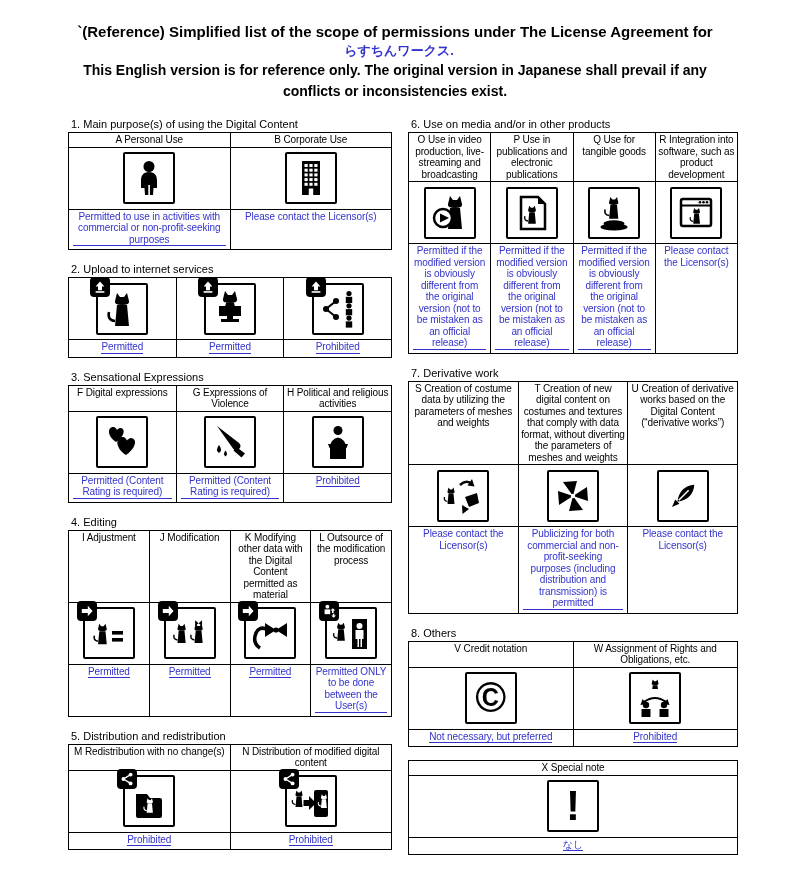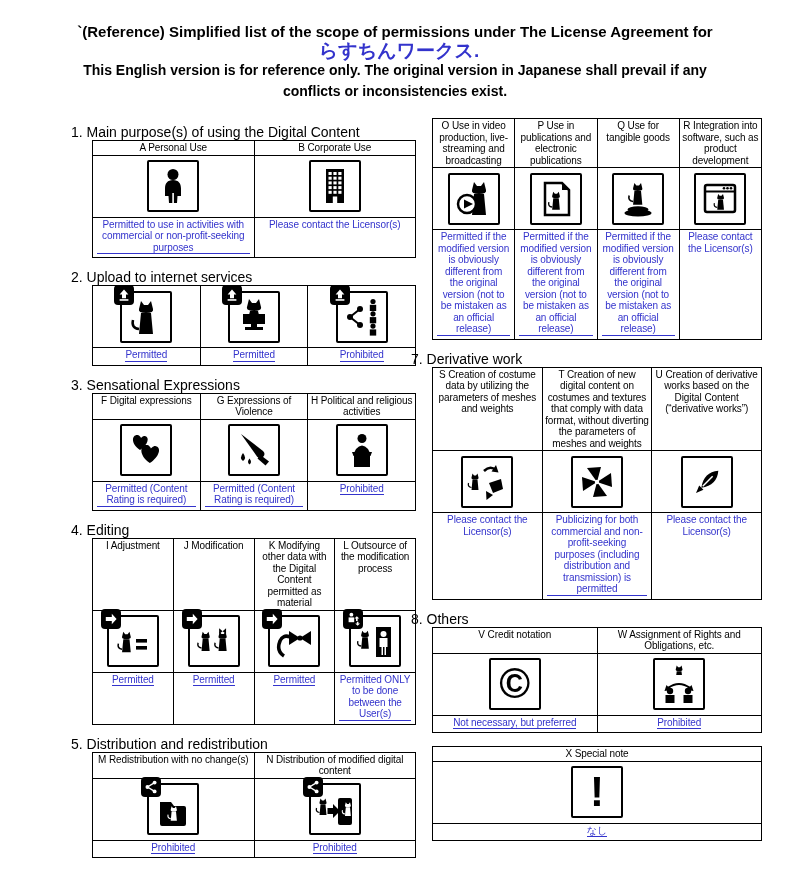"らすちんワークス." .header .jp { font-size: 19px -> 13px }
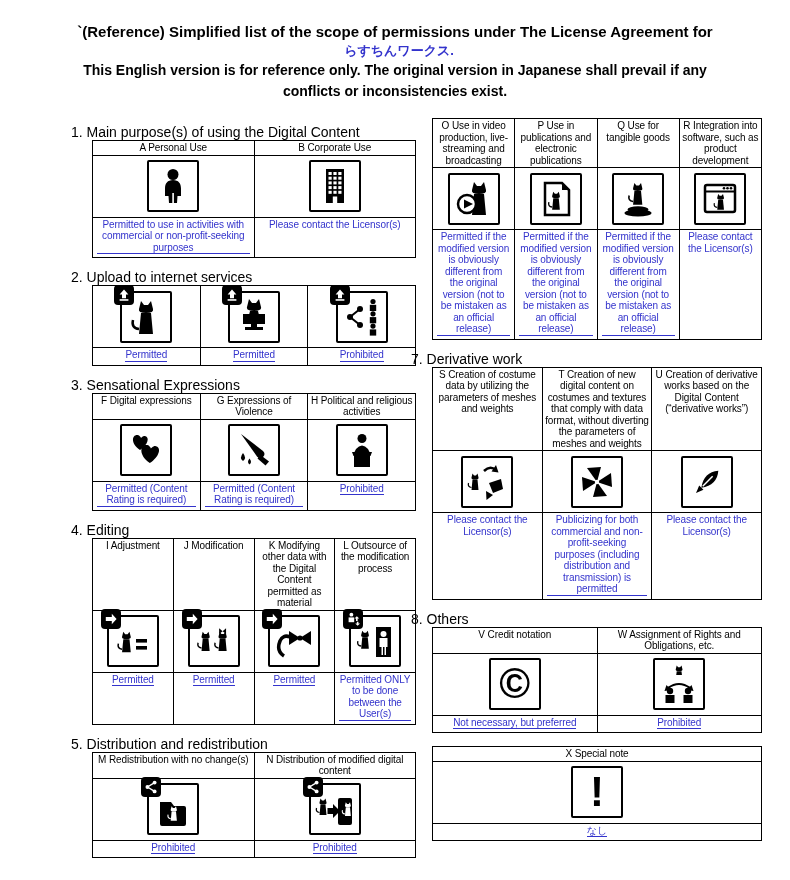"1. Main purpose(s) of using" .section-title { font-size: 14px -> 11px; margin: 8px 0 2px 3px -> 0 0 2px 3px }
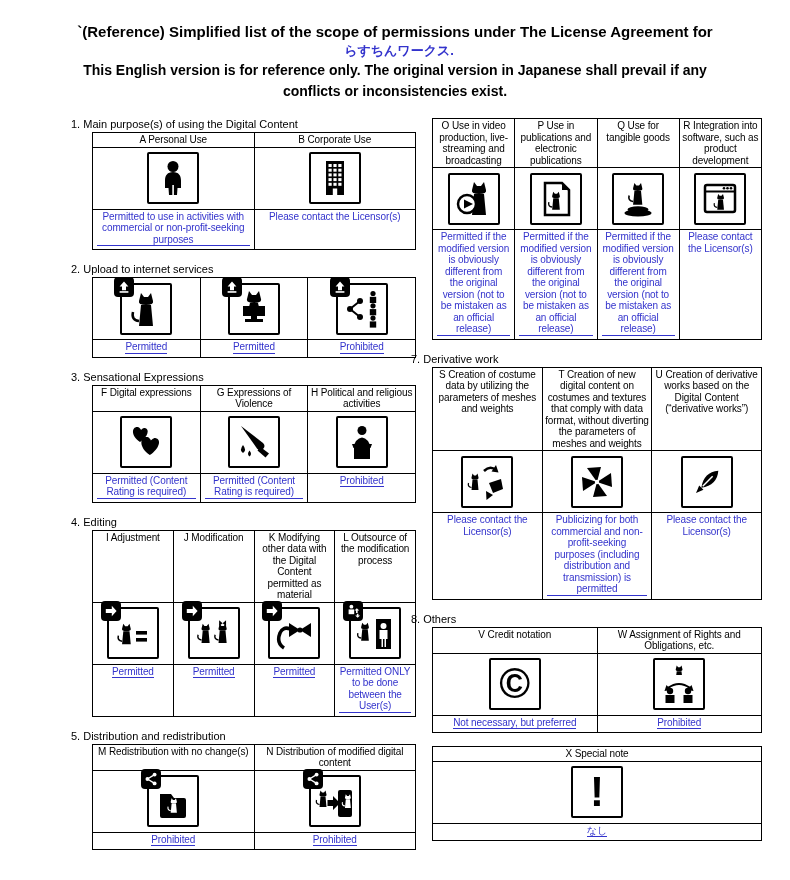"6. Use on media and/or" div.section-title { html: none -> <div>6. Use on media and/or in other products</div> }
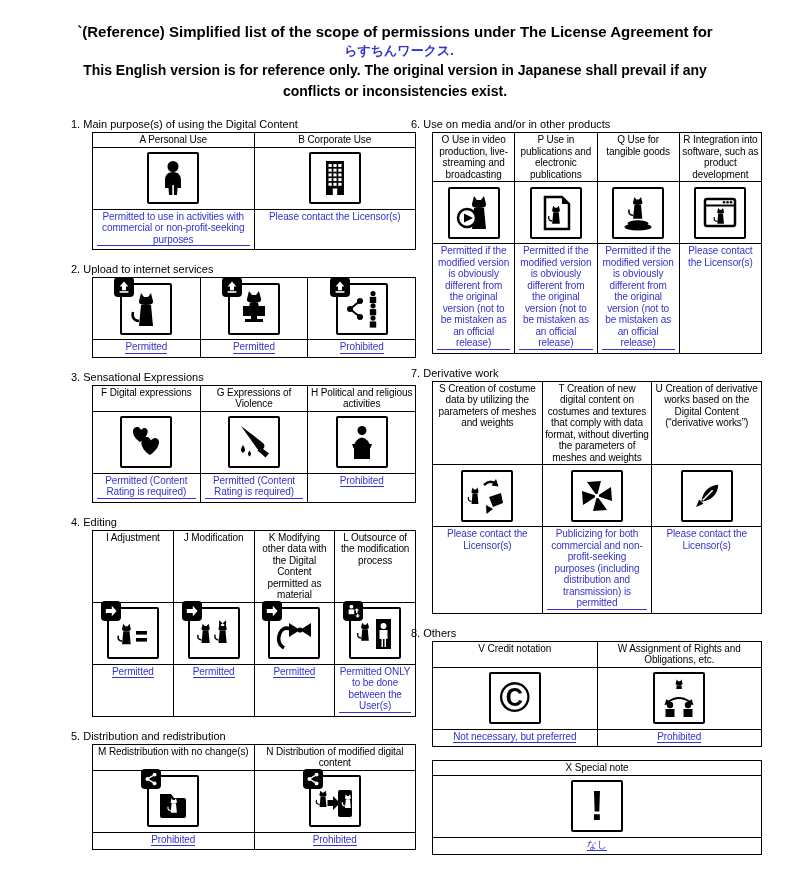"A Personal Use" table { margin-left: 24px -> none }
